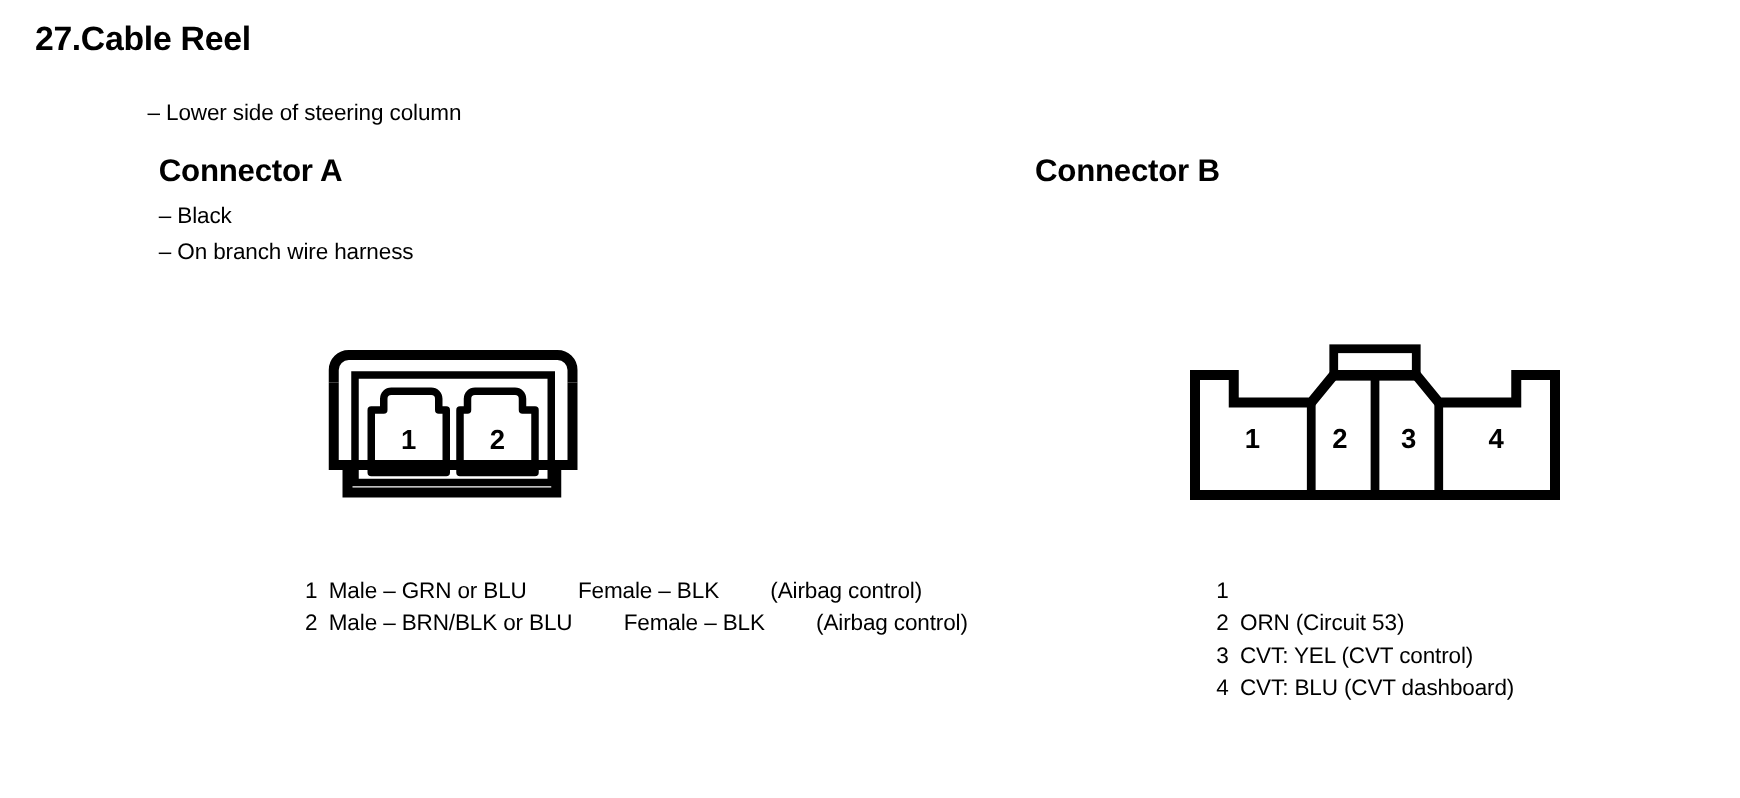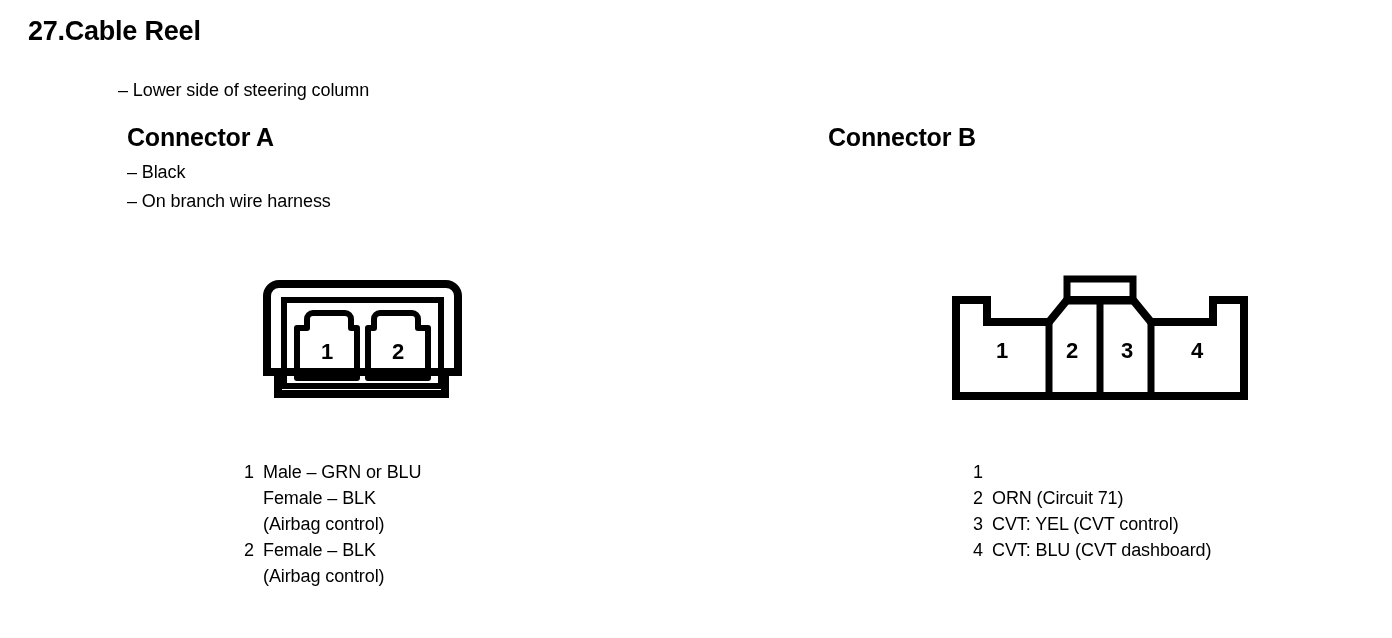"Male – GRN or BLU" .pin-desc-group { flex-direction: column -> none; gap: none -> 41px }
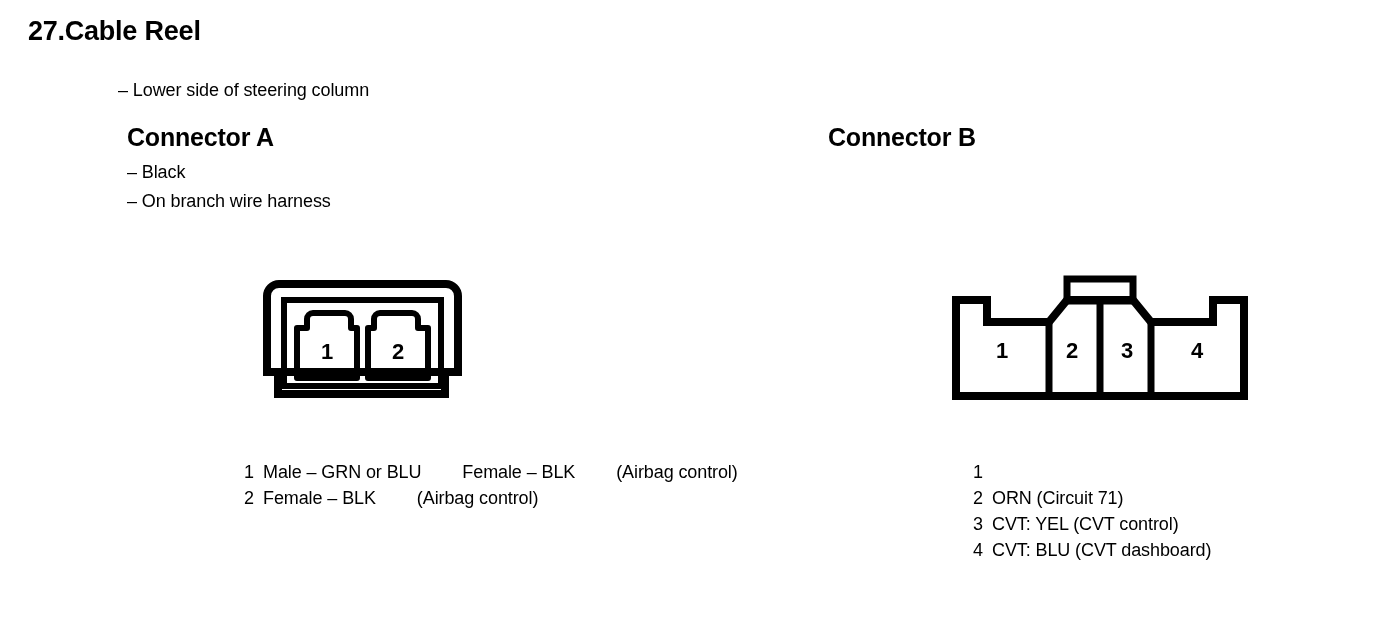"Male – BRN/BLK or BLU" span.pin-desc { html: none -> <span>Male – BRN/BLK or BLU</span> }
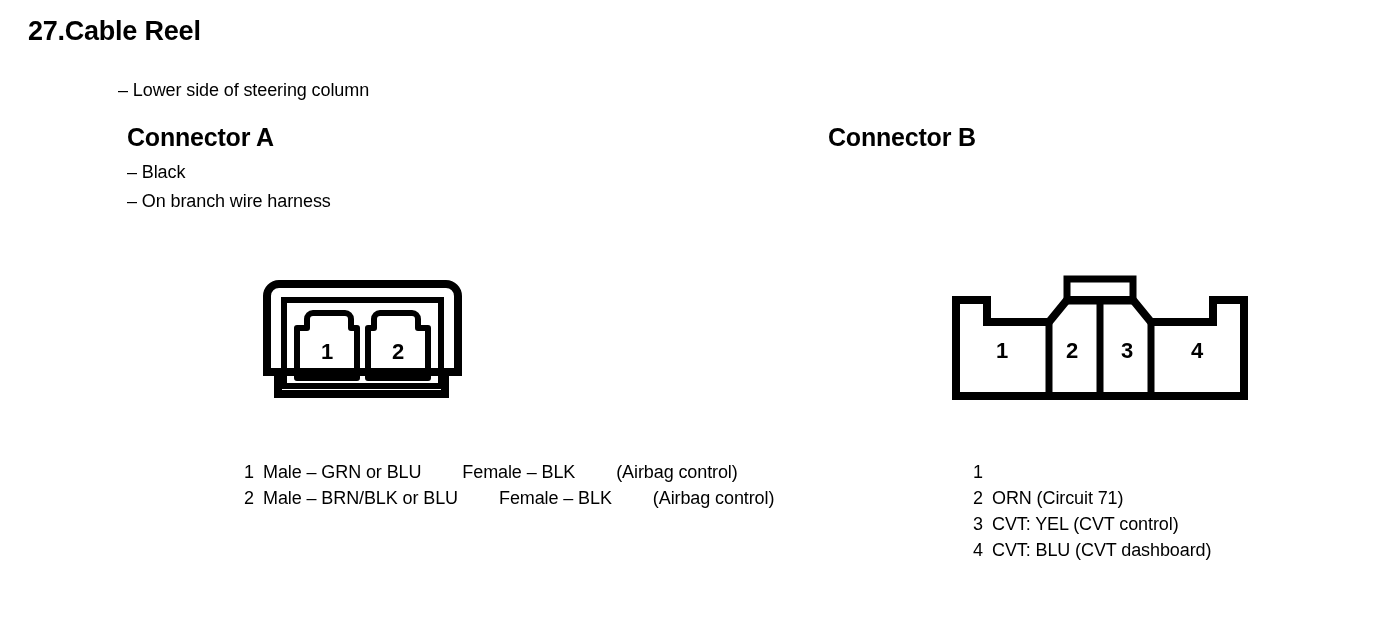"ORN (Circuit 71)" span.pin-desc { text: 71 -> 53 }
